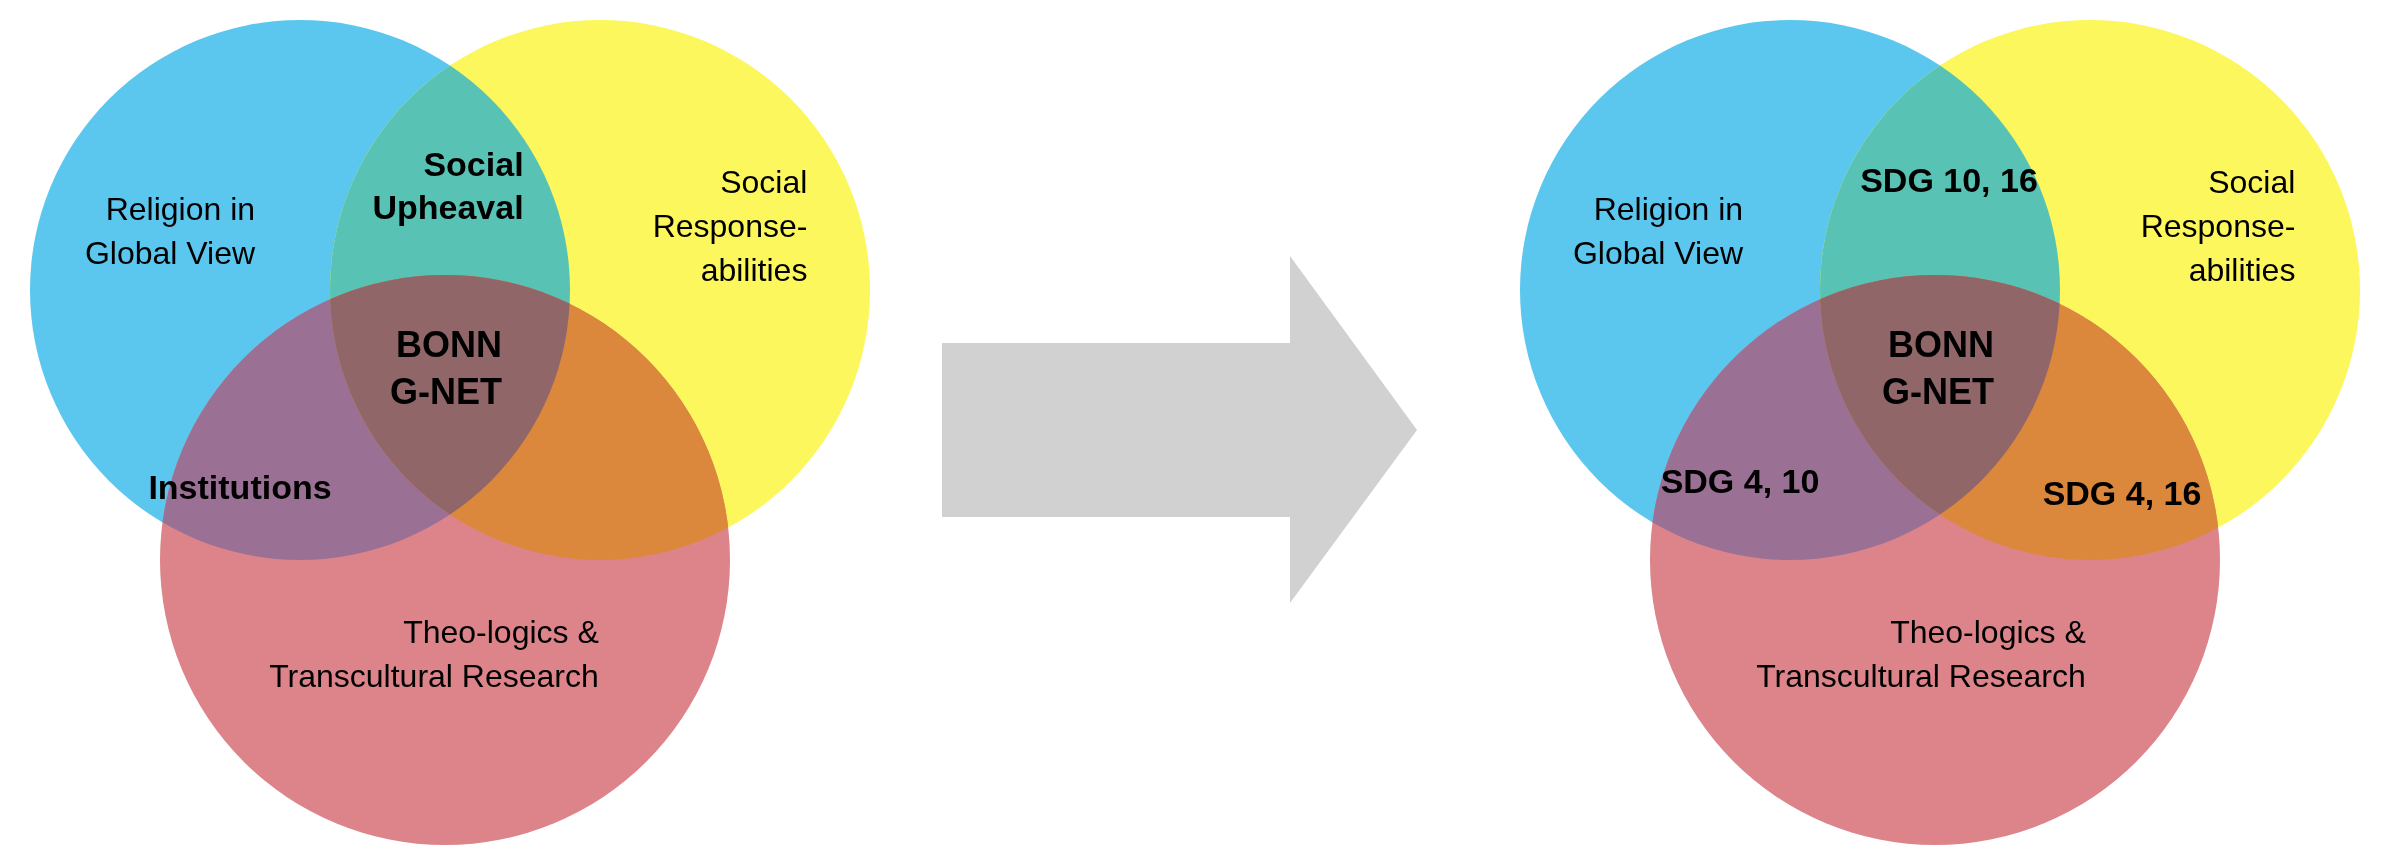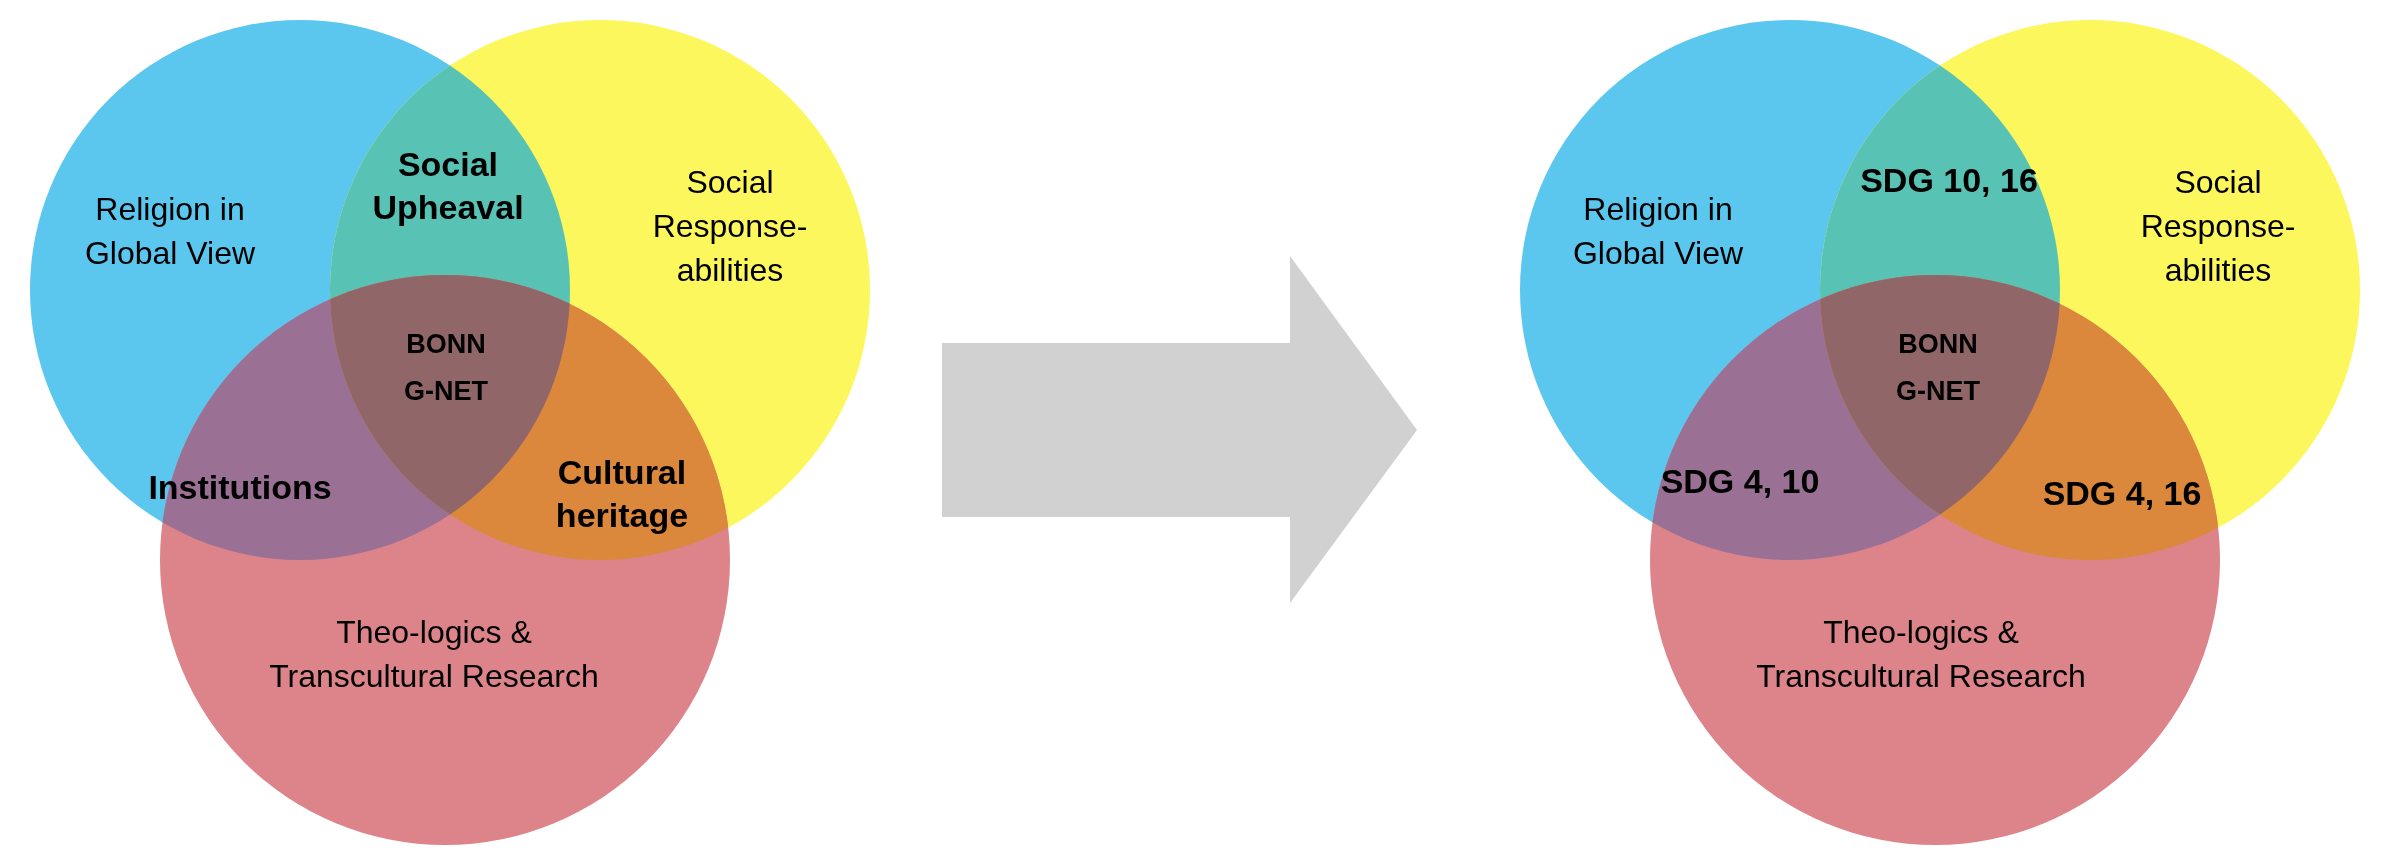"Social" .lbl { text-align: center -> right }
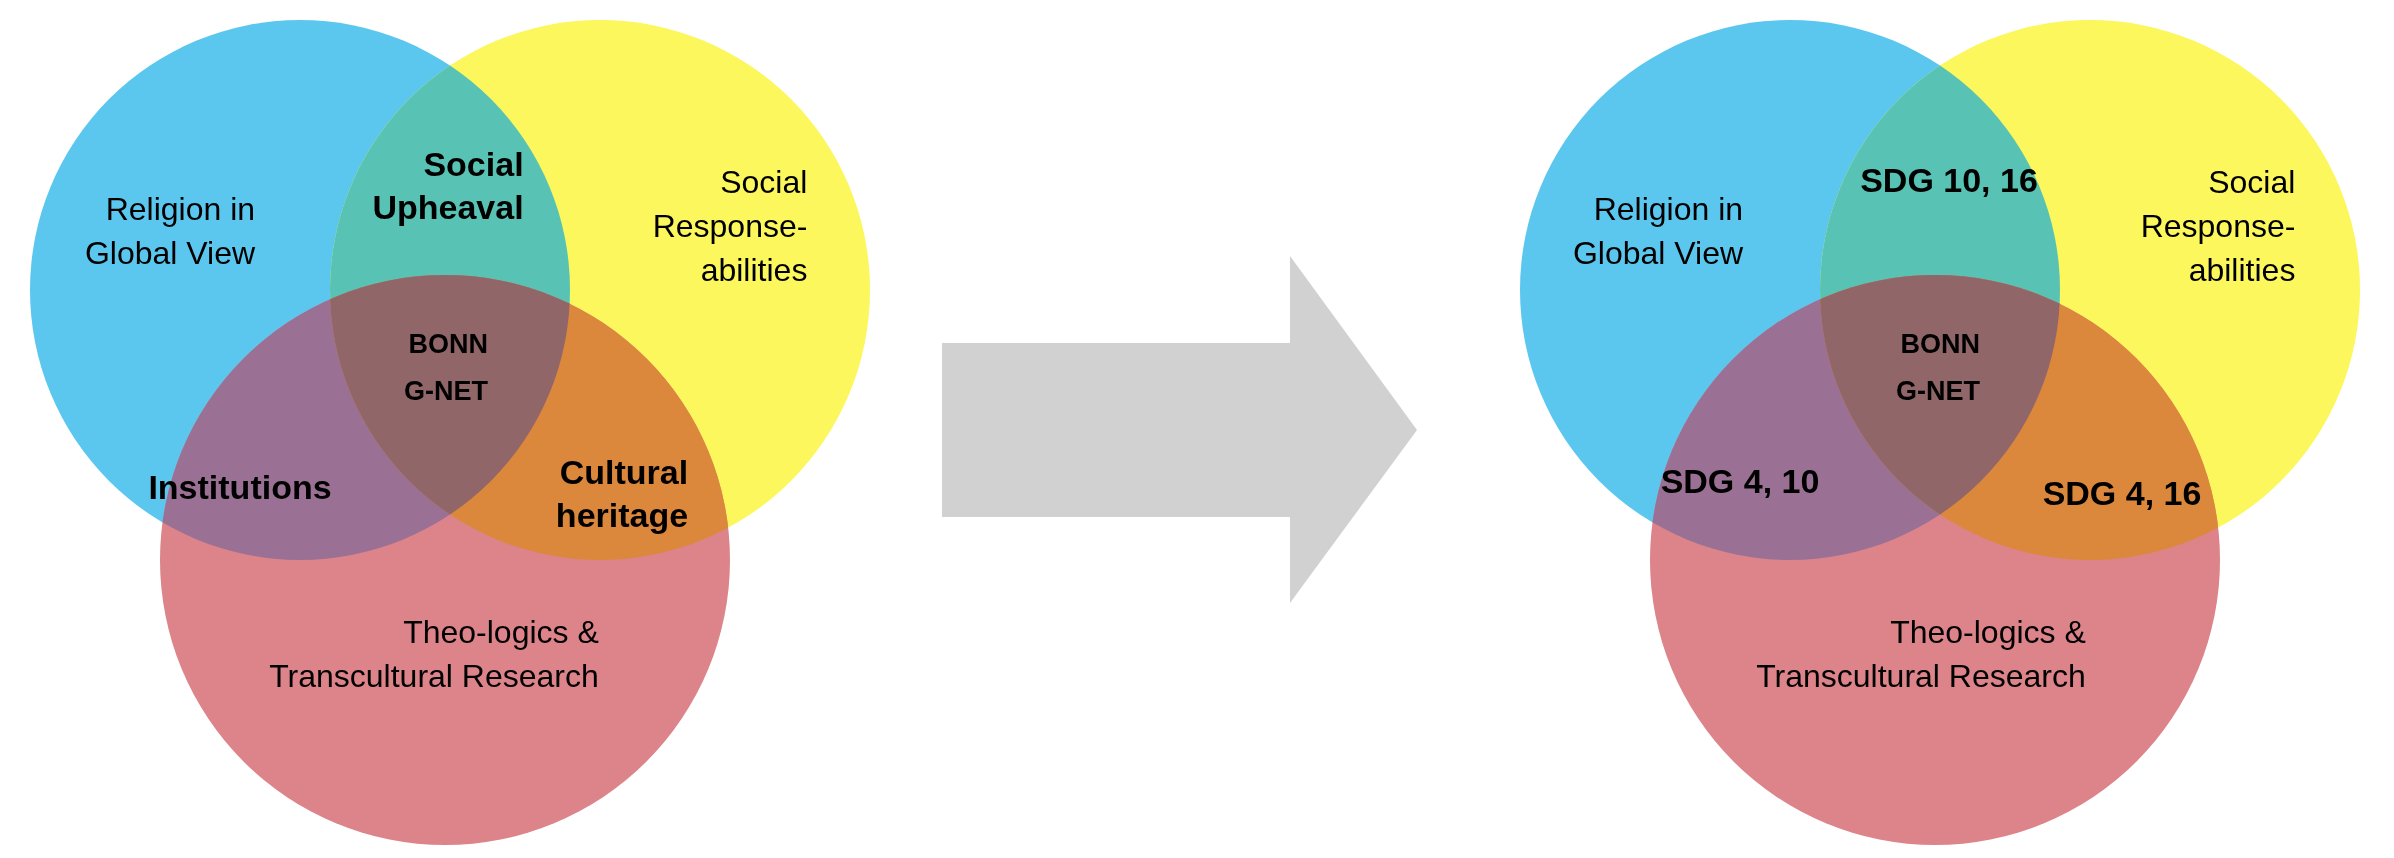"BONN" .lbl.big { font-size: 27px -> 36px }
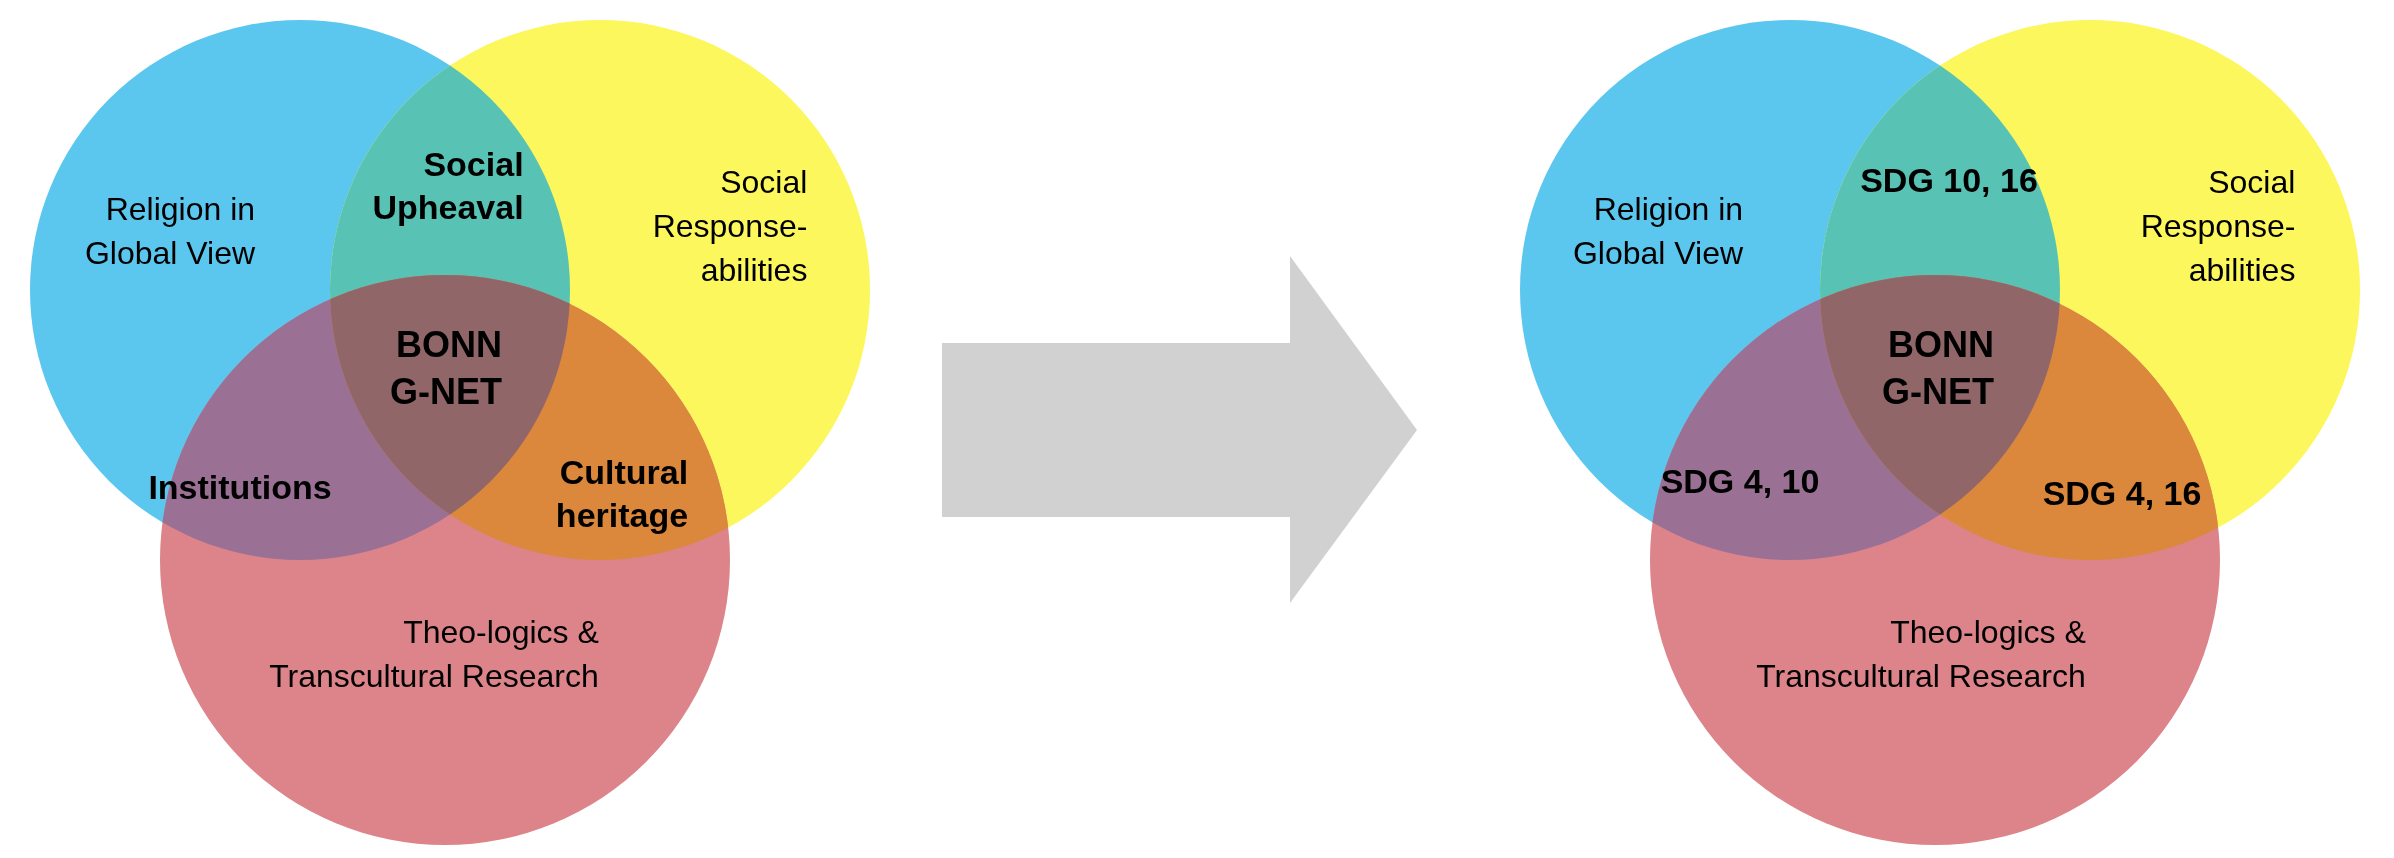"Cultural" div.lbl { html: <div> <span>Cultural</span> <span>heritage</span> </div> -> none }
